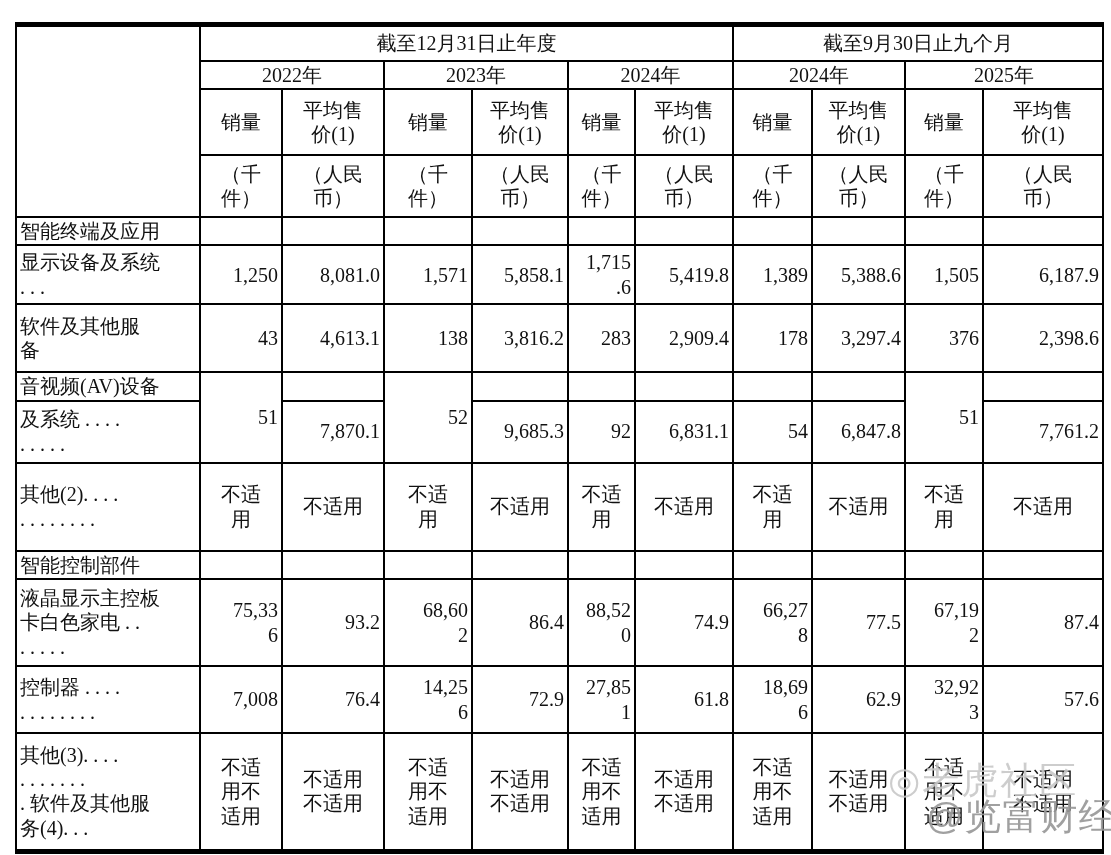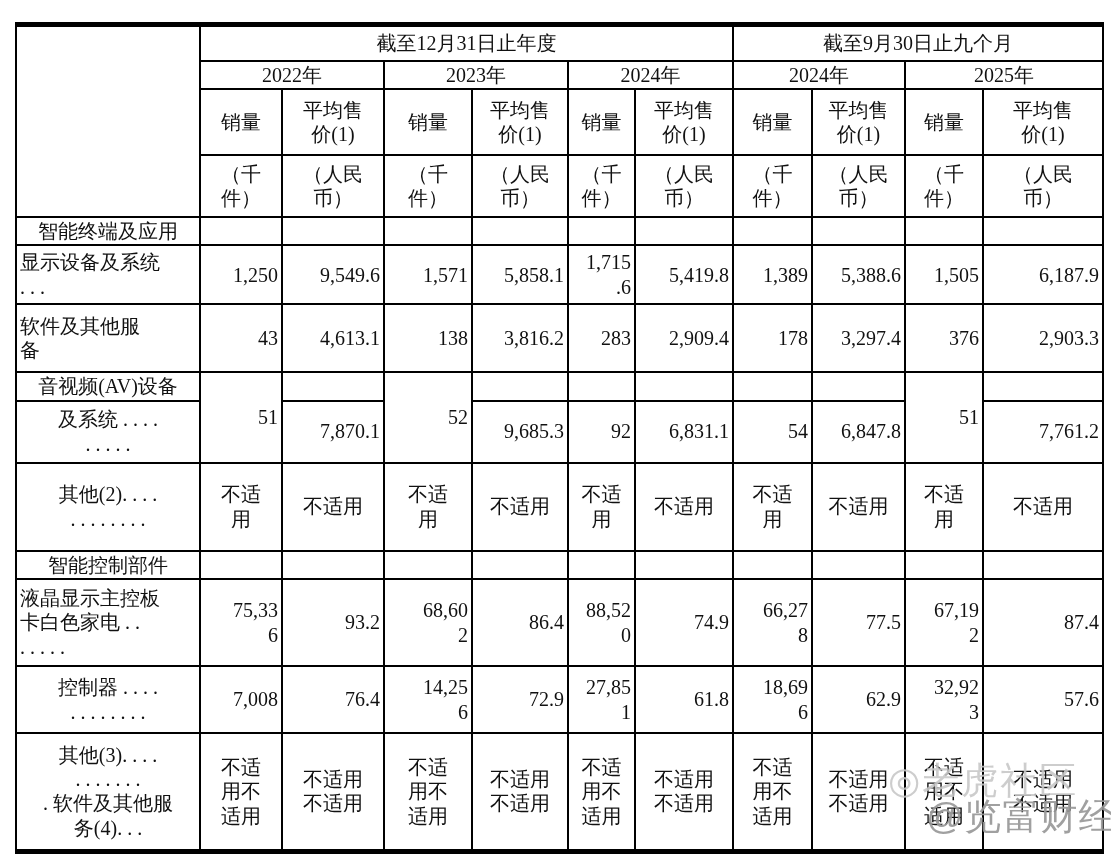"智能终端及应用" td.lab-l { text-align: center -> left }
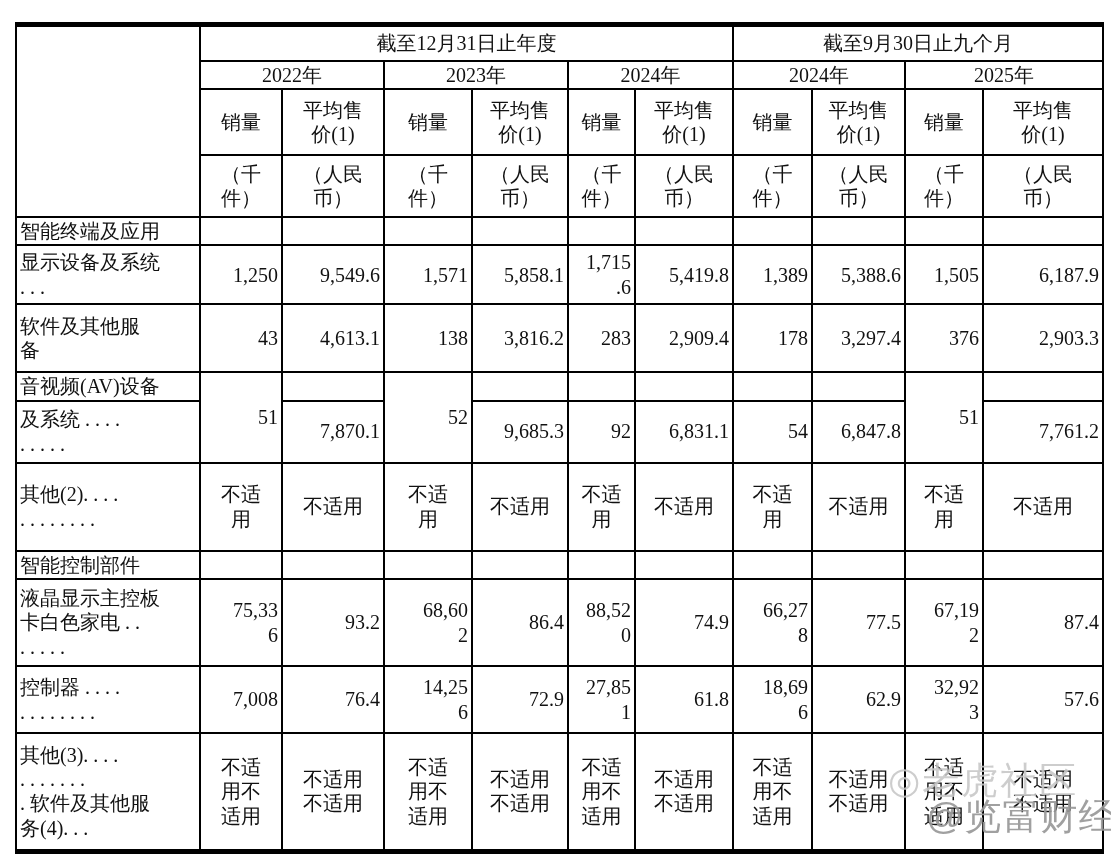"9,549.6" td.num { text: 9,549.6 -> 8,081.0 }
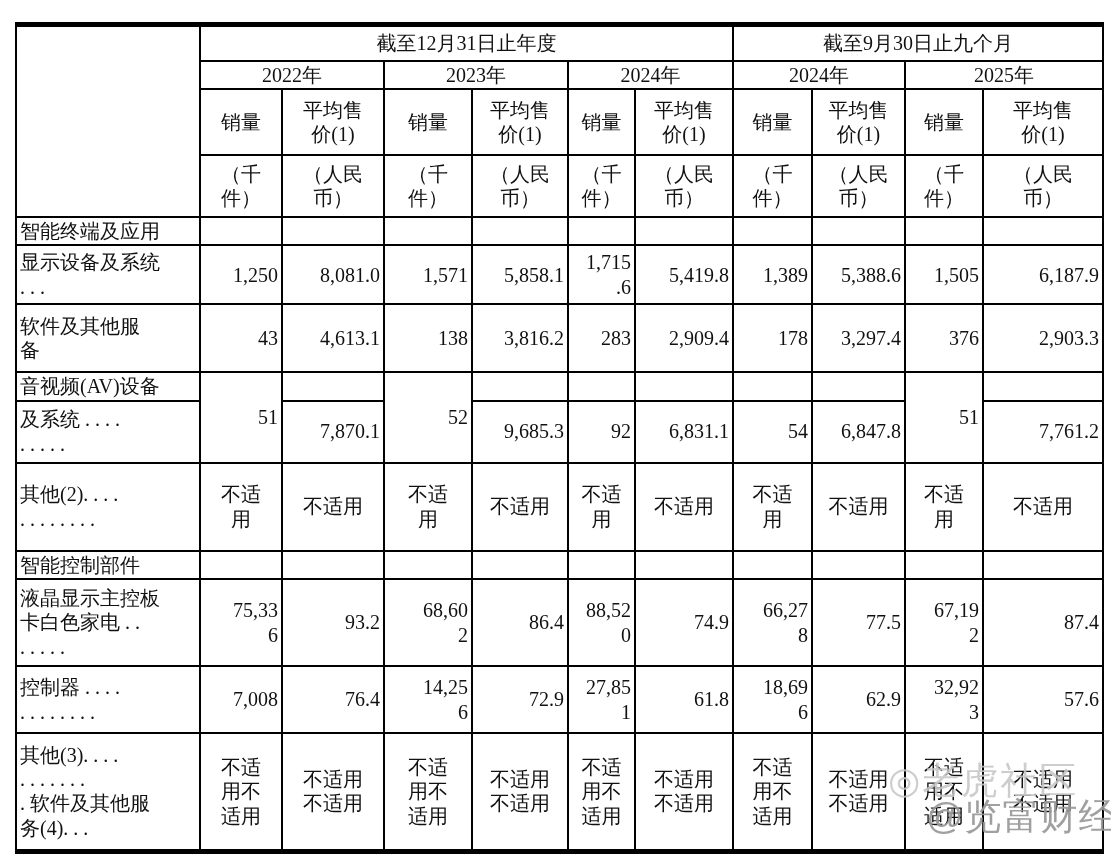"2,903.3" td.num { text: 2,903.3 -> 2,398.6 }
